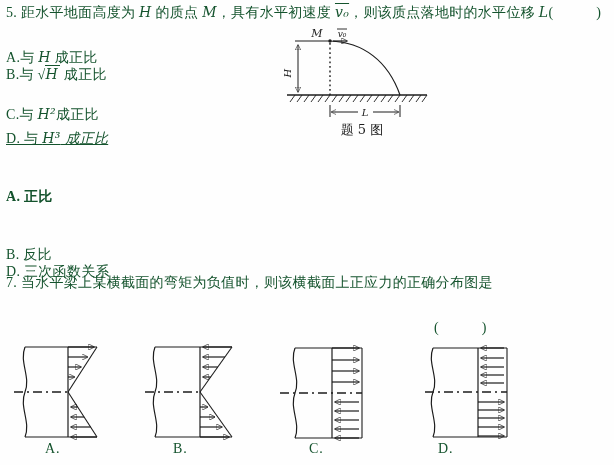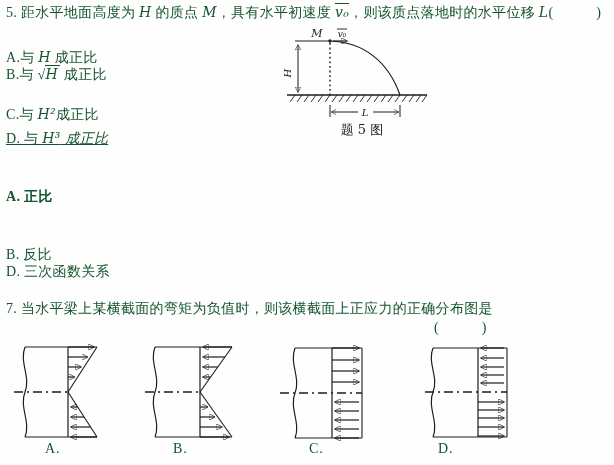"7. 当水平梁上某横截面的弯矩为负值时，则该横截面上正应力的正确分布图是" div.line { top: 300px -> 274px }
